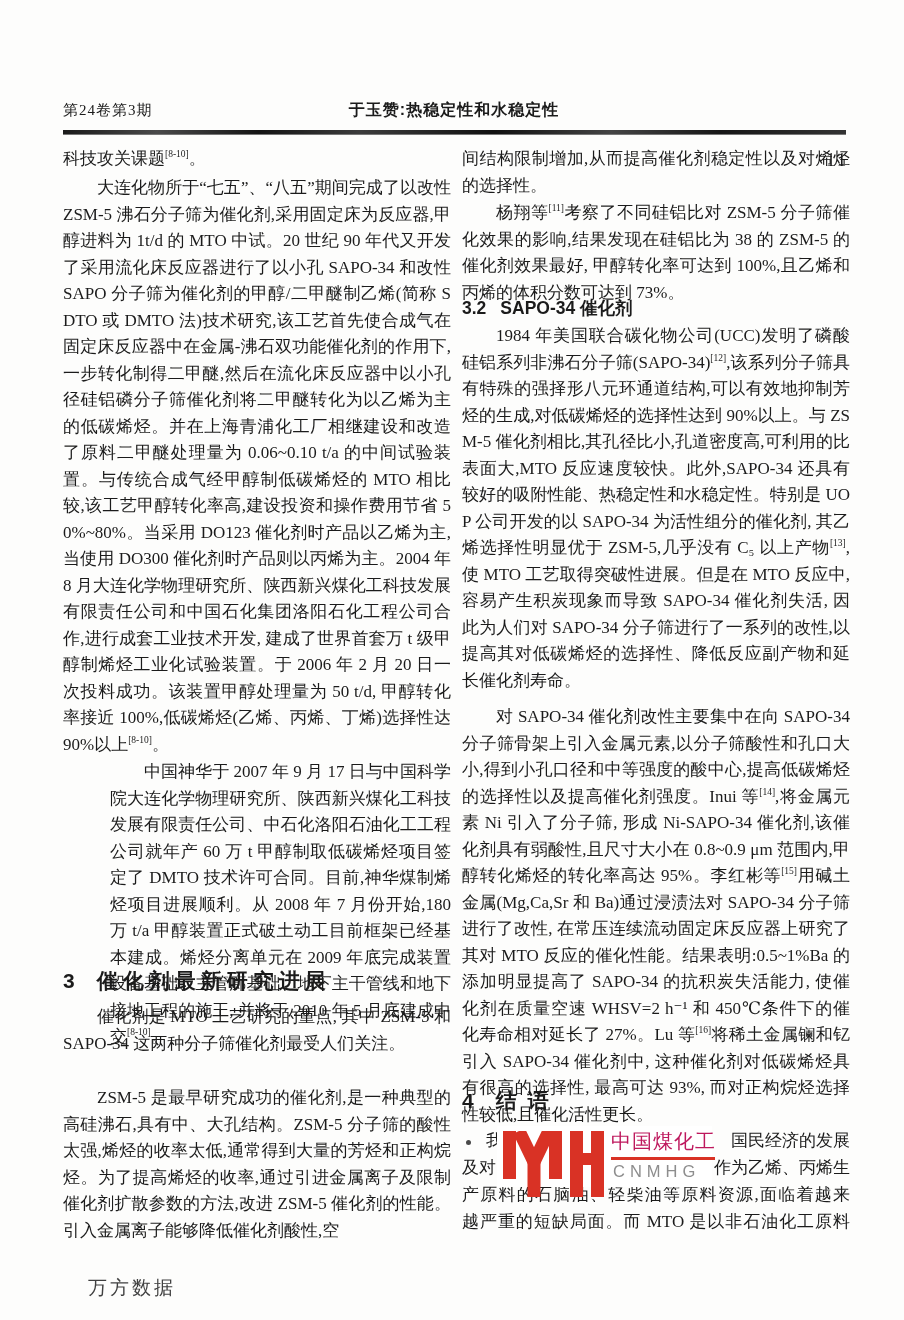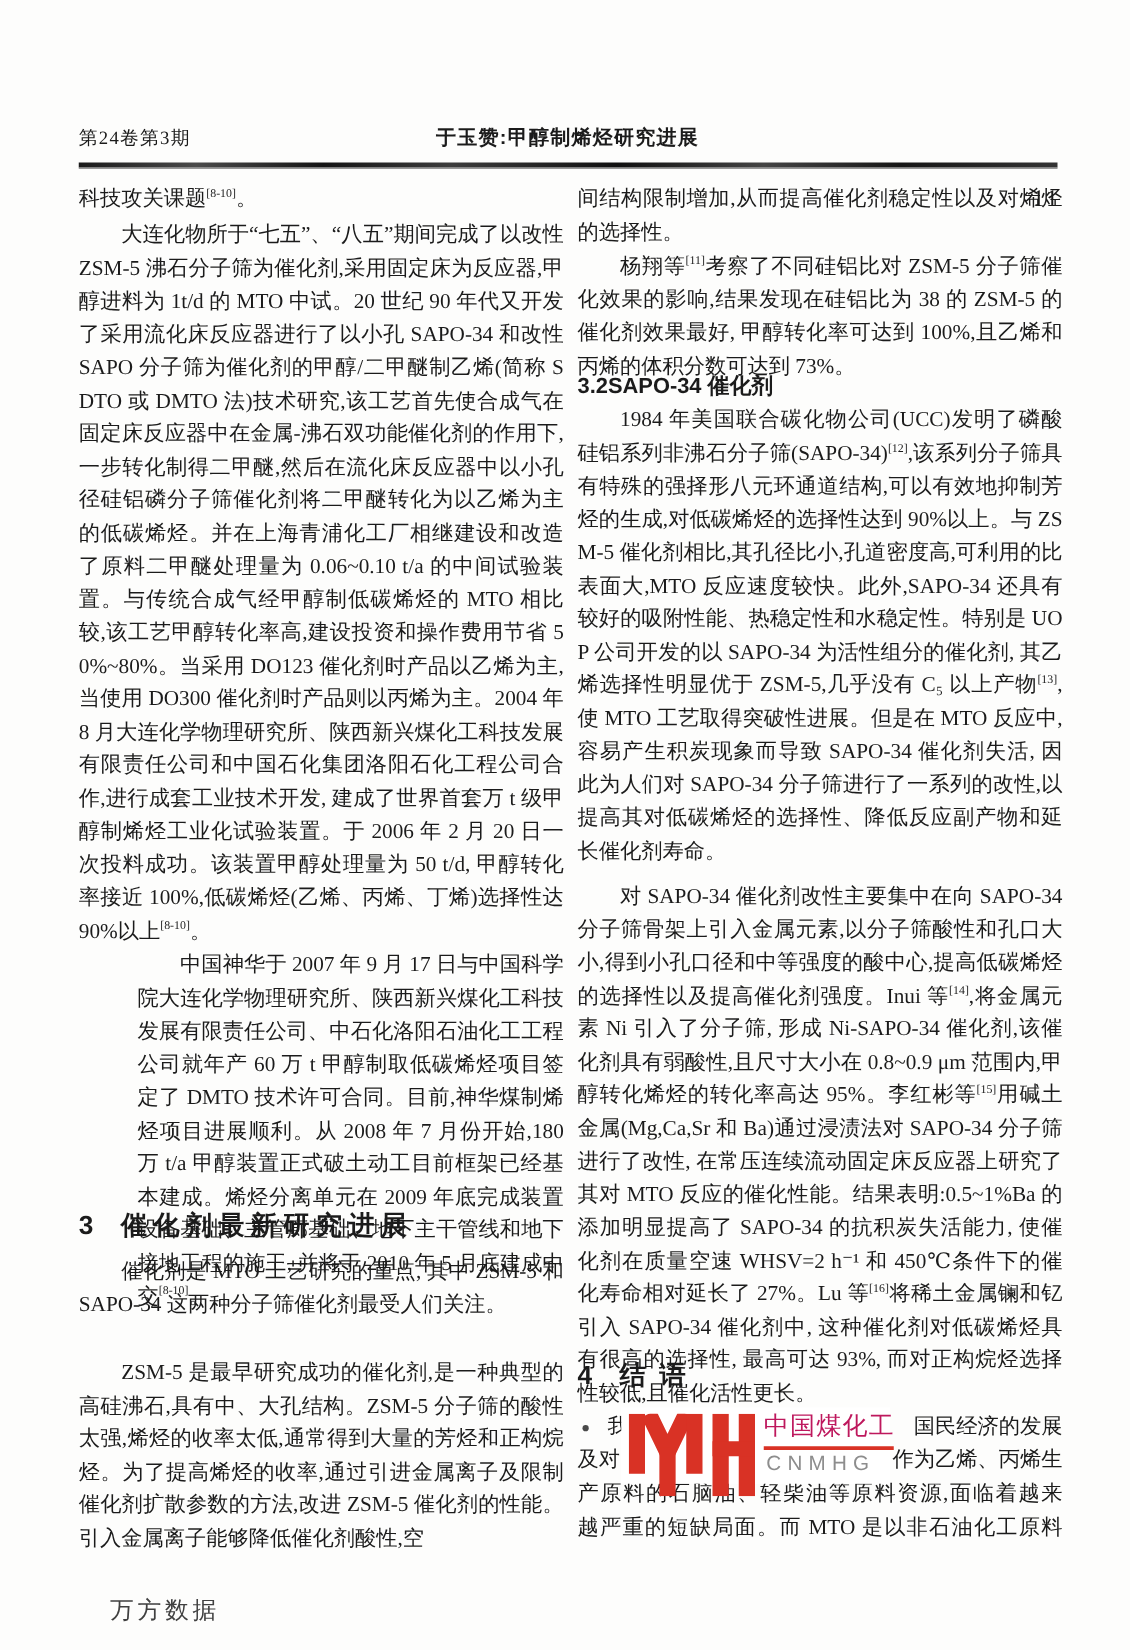"于玉赞:甲醇制烯烃研究进展" div.abs { text: :甲醇制烯烃研究进展 -> :热稳定性和水稳定性 }
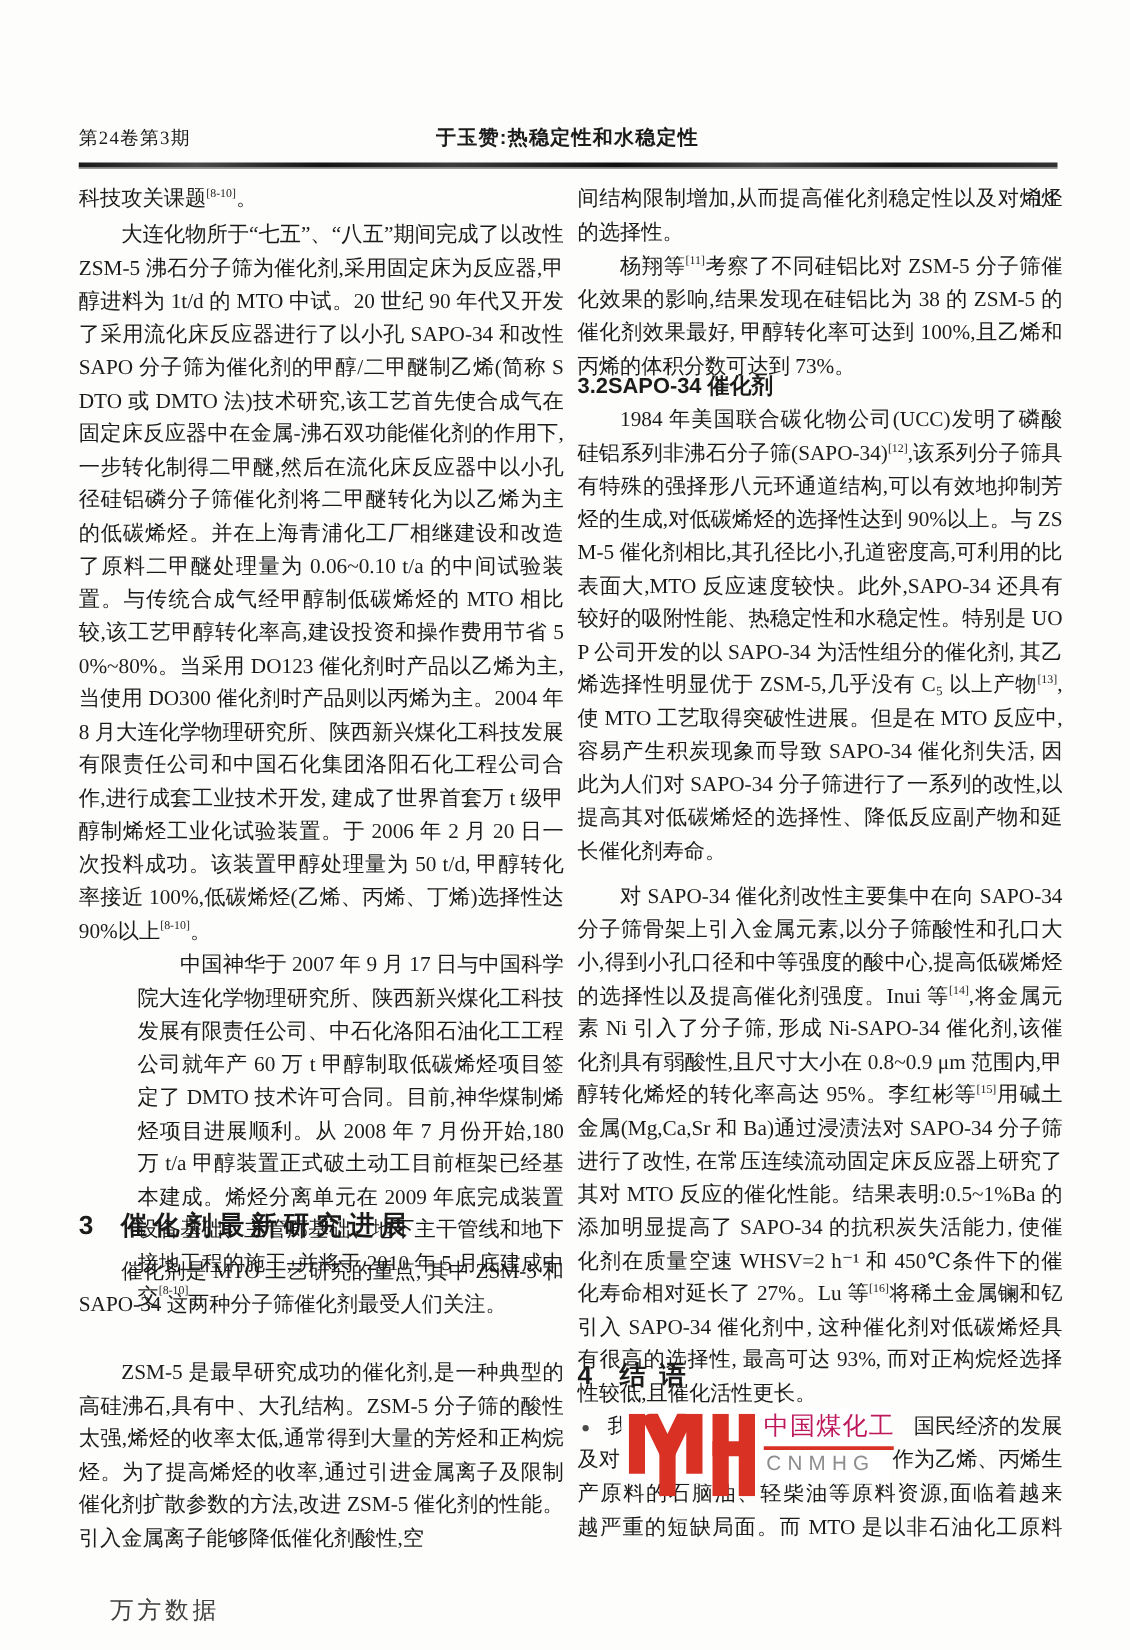"3.2" .h-sub .num { margin-right: none -> 14px }
